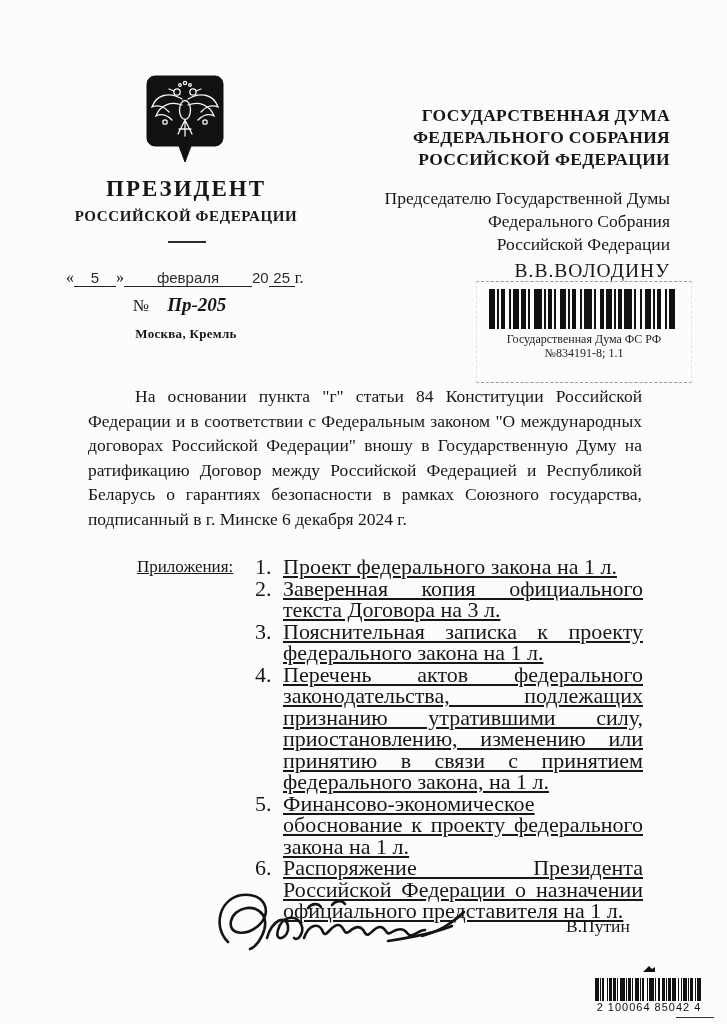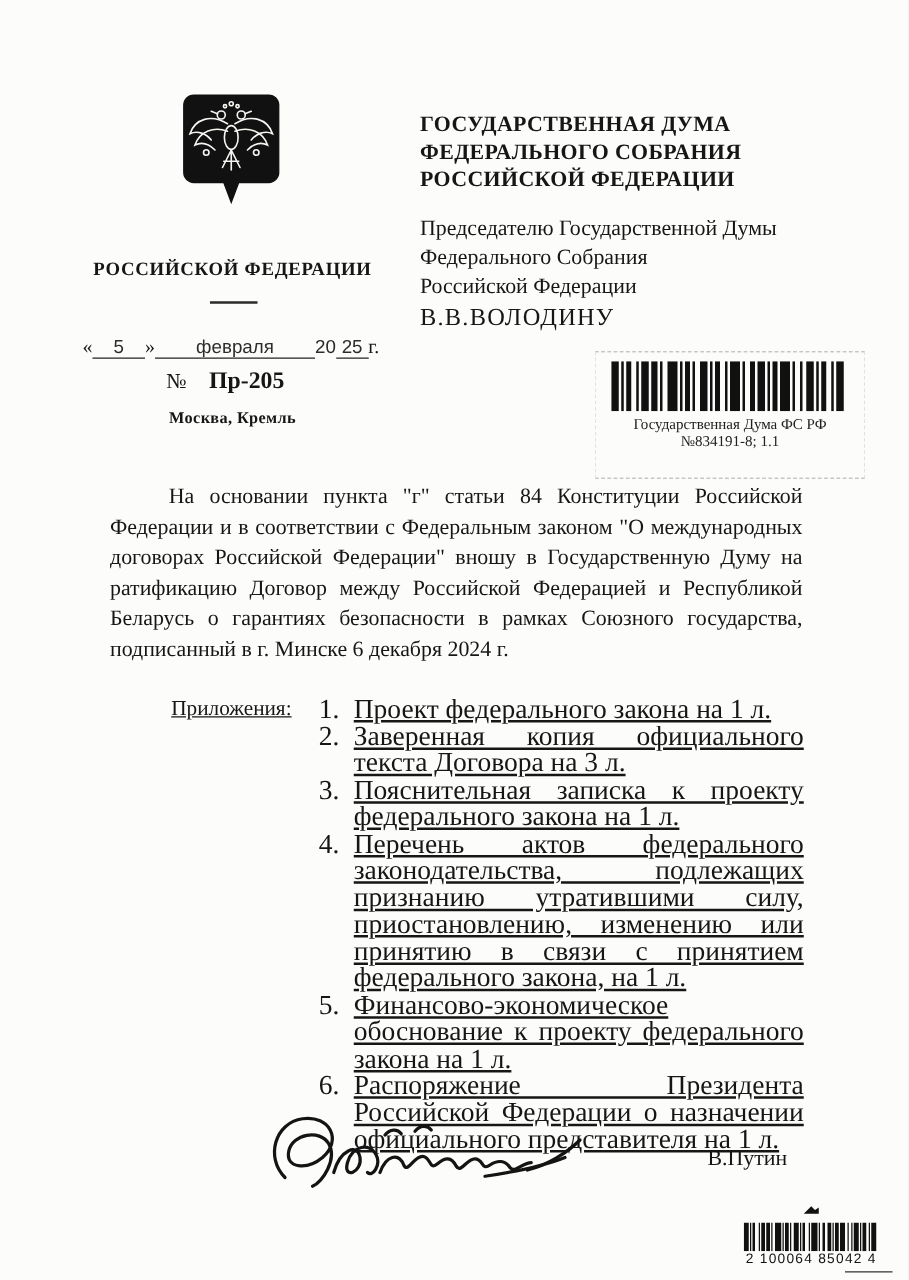"ГОСУДАРСТВЕННАЯ ДУМА" .recipient { text-align: left -> right; top: 88px -> 104px }
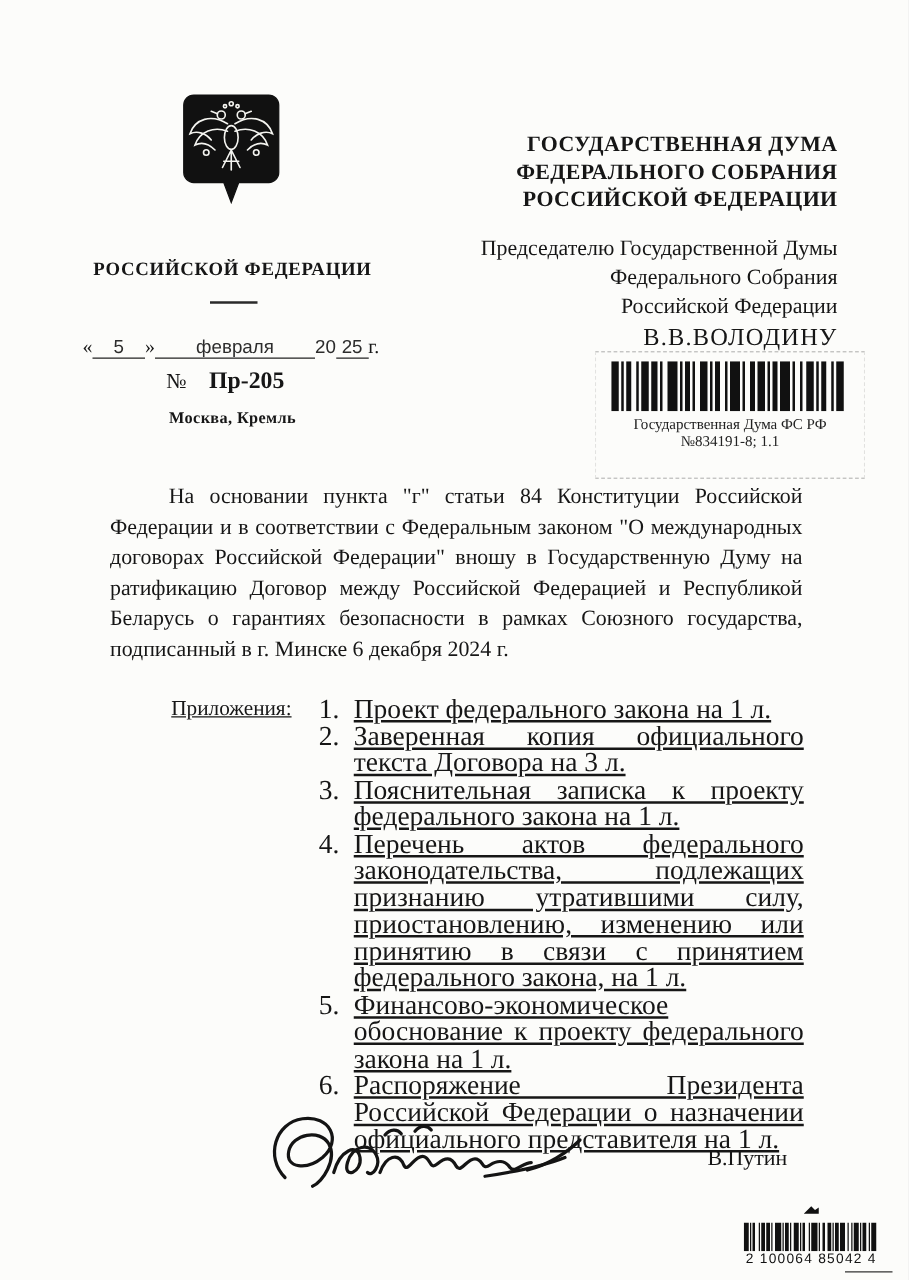"ПРЕЗИДЕНТ" div.sender-title { html: none -> <div>ПРЕЗИДЕНТ</div> }
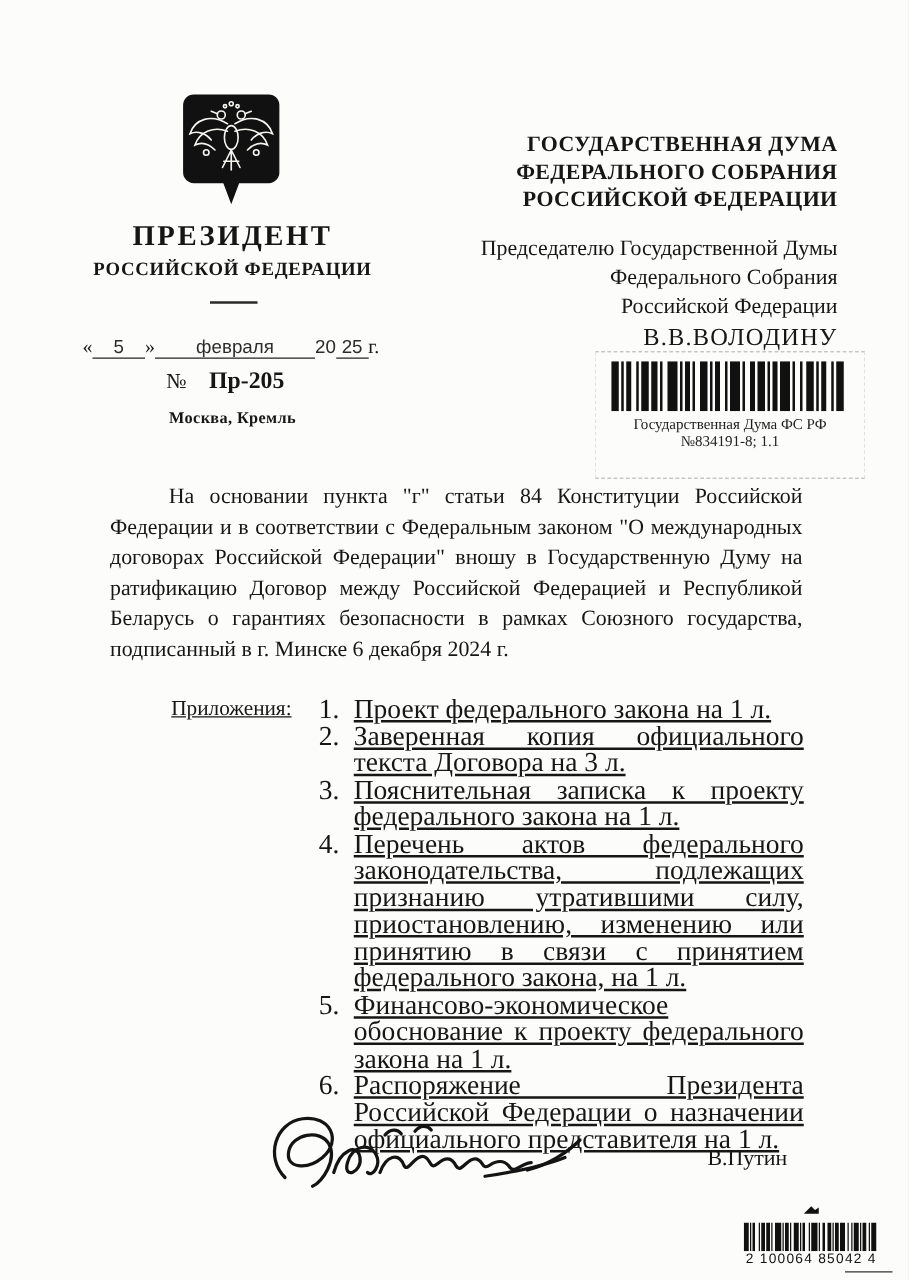"Пр-205" .doc-number { font-style: none -> italic }
